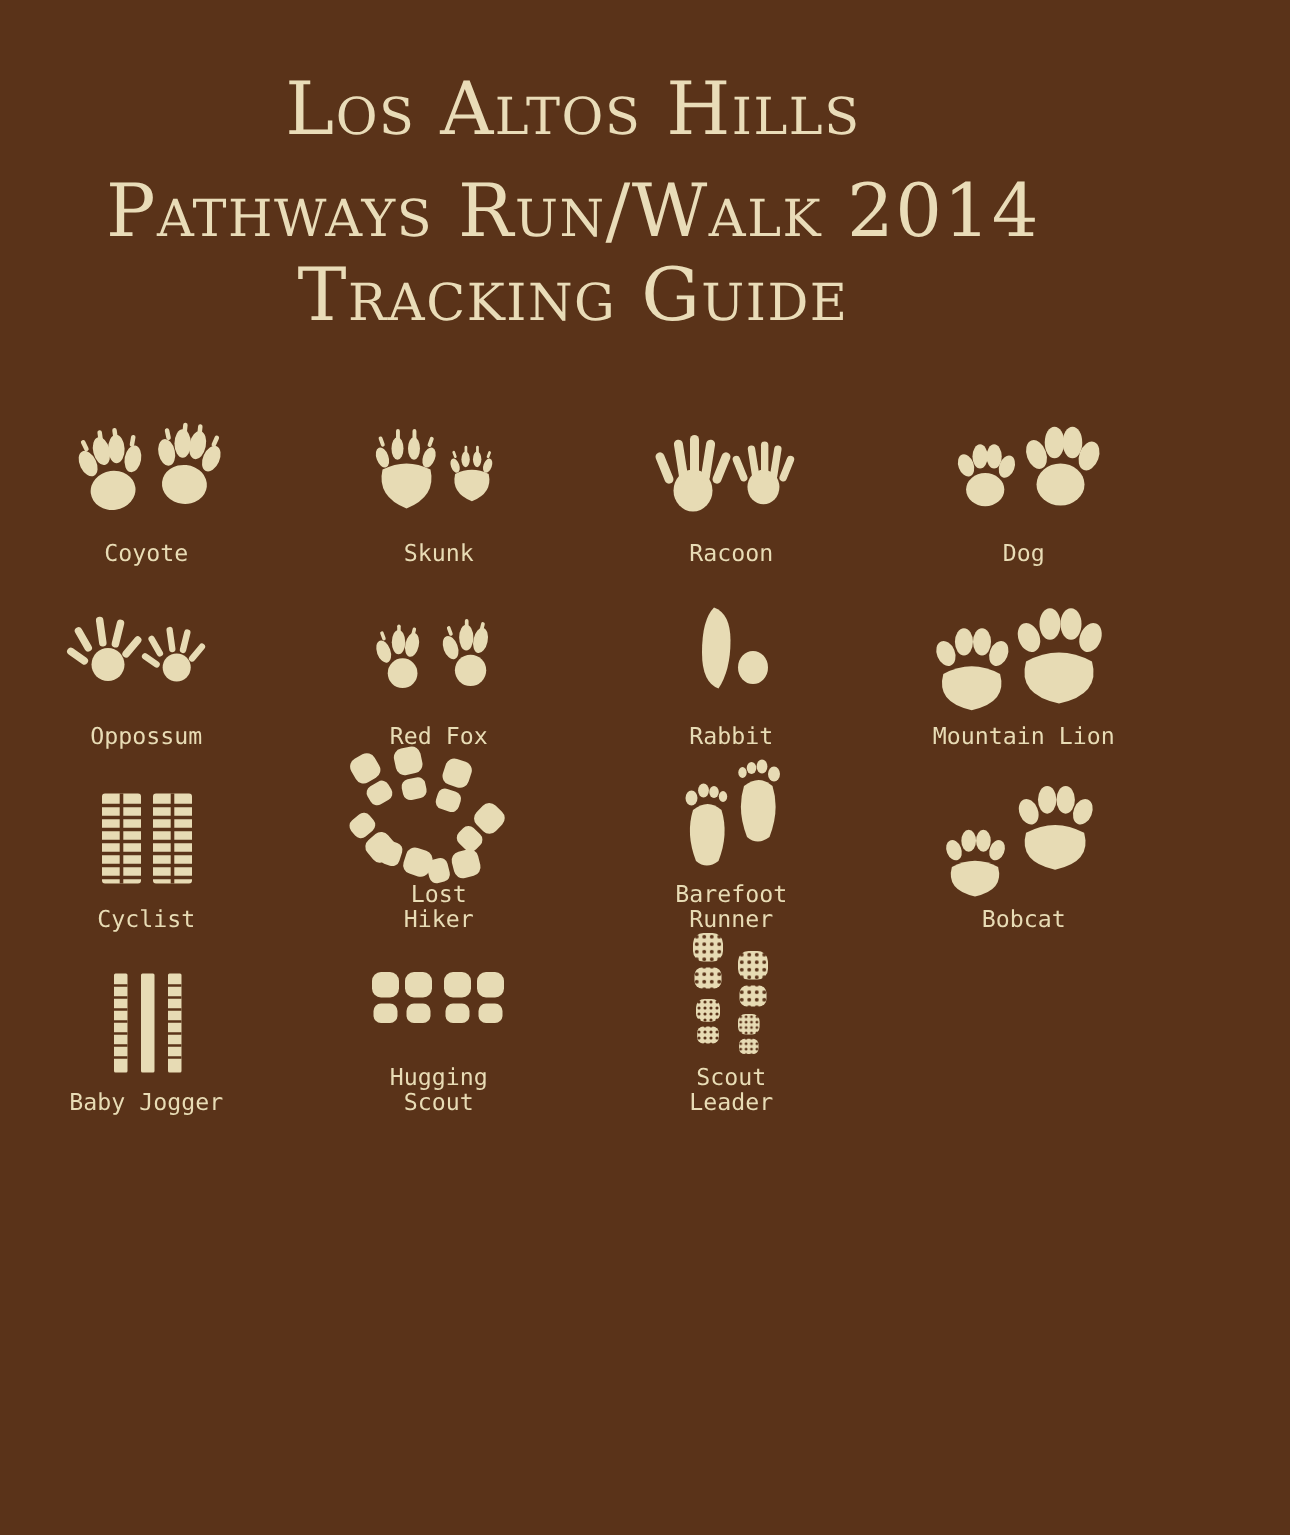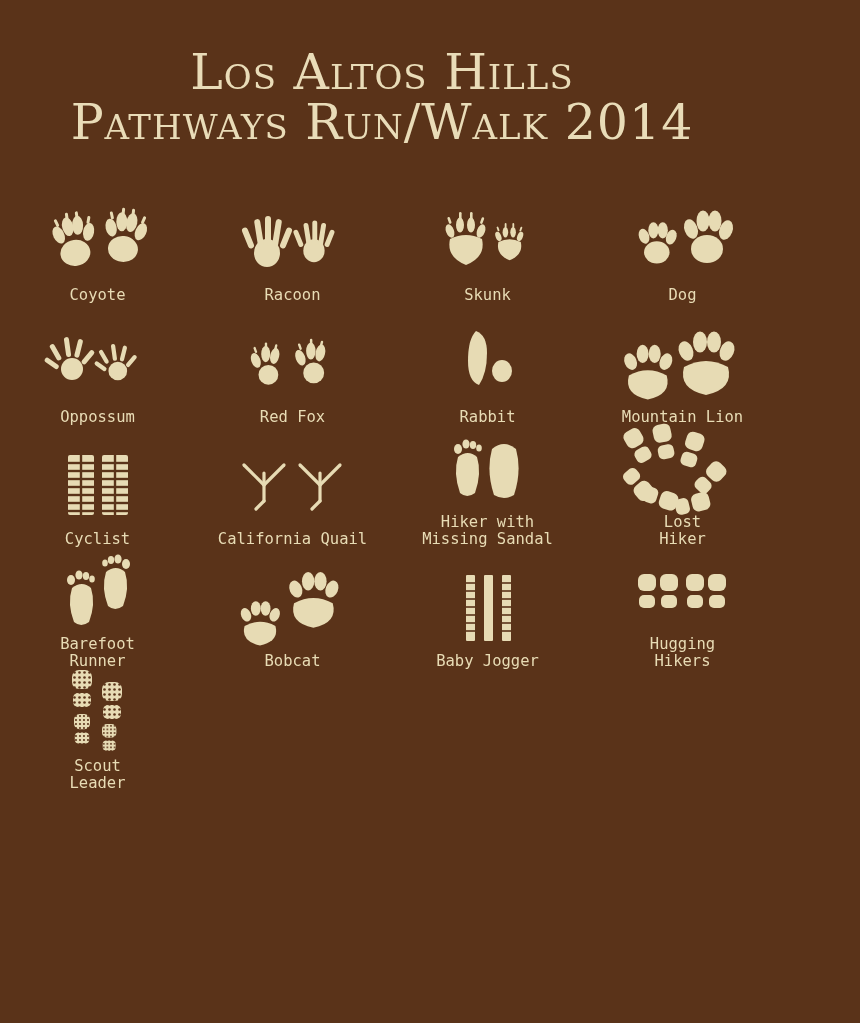"Pathways Run/Walk 2014" .t2 { margin-top: 0 -> 18px }
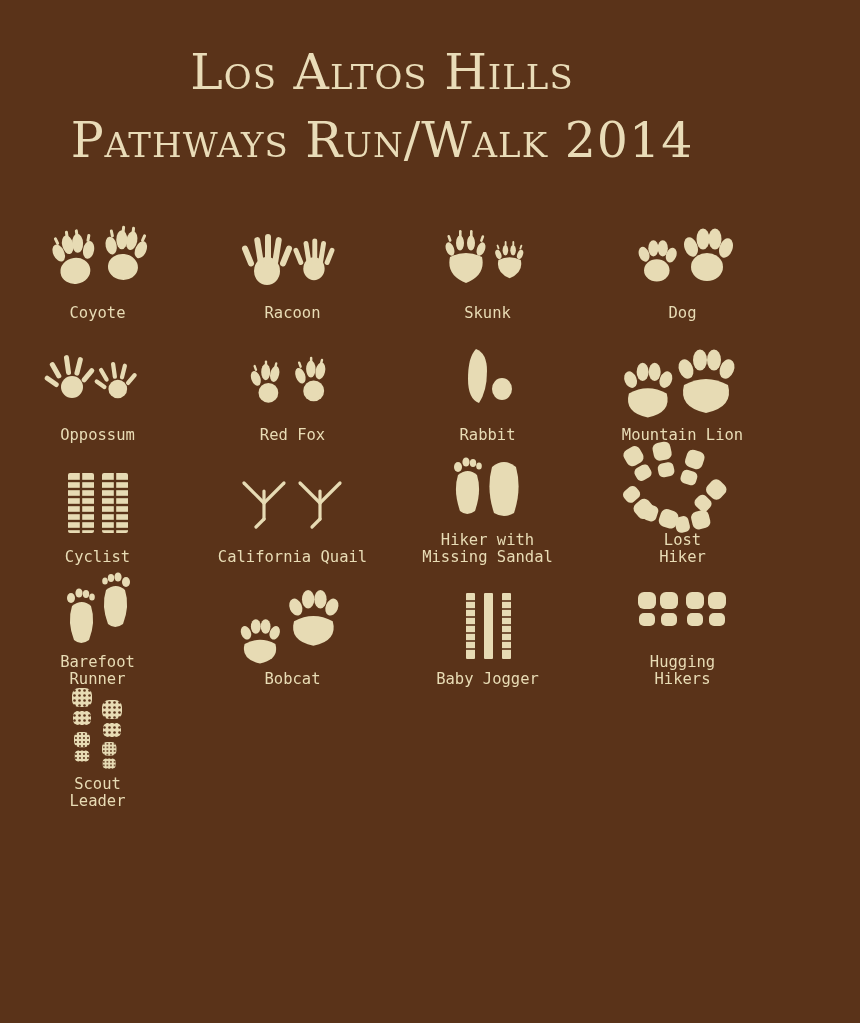"Tracking Guide" div.title-line { html: none -> <div>Tracking Guide</div> }
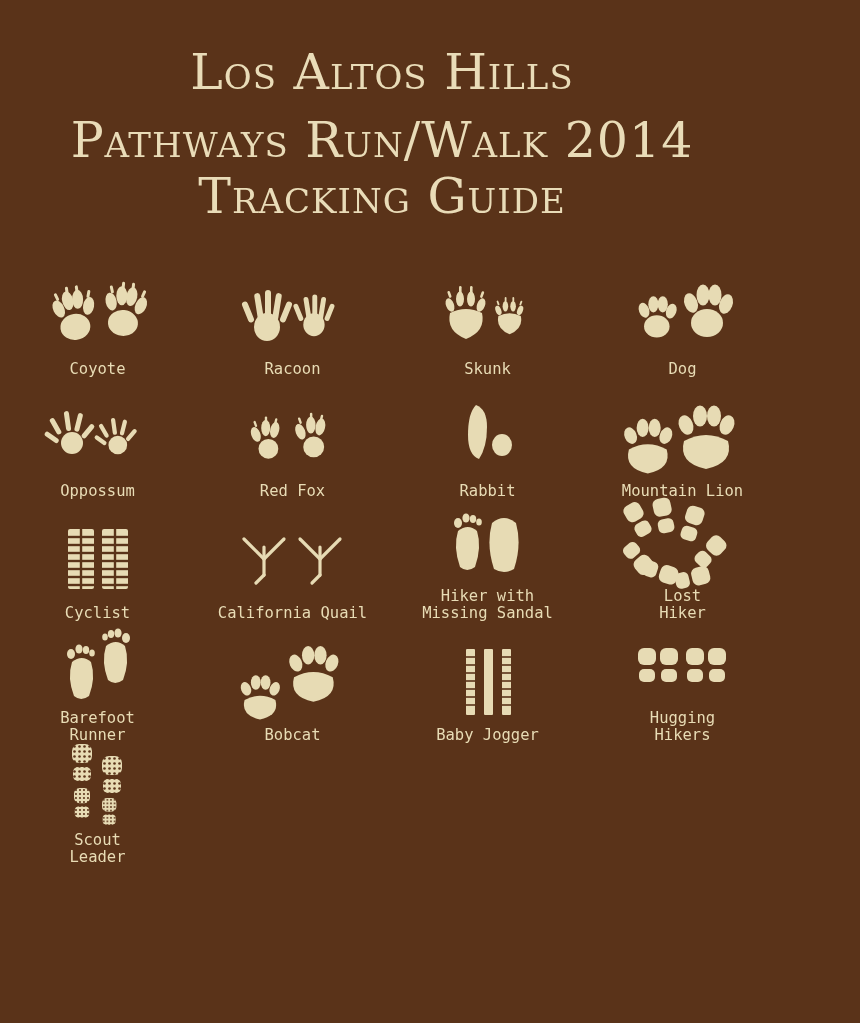"Racoon" div.cell { order: before "Skunk" -> after "Skunk" }
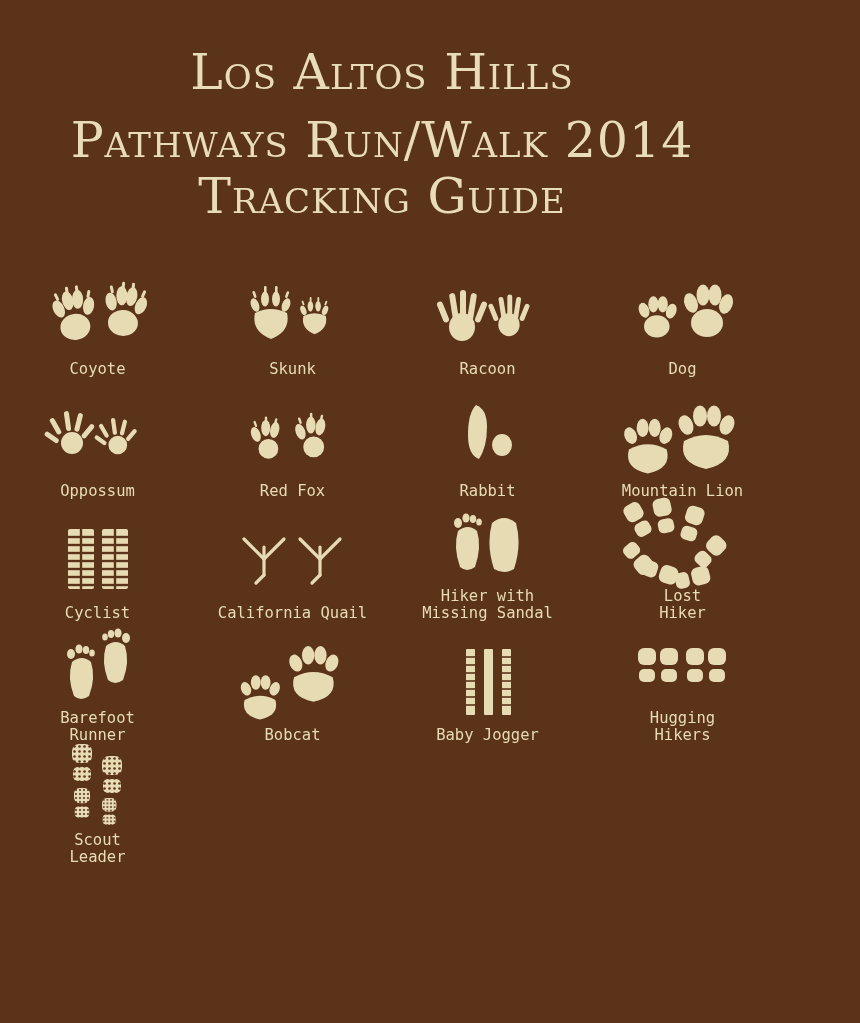"Hiker with" div.cell { html: <div> <div> <svg> <g> <g> <path></path> <ellipse></ellipse> <ellipse></ellipse> <ellipse></ellipse> <ellipse></ellipse> </g> <g> <path></path> </g> </g> </svg> </div> <div>Hiker with Missing Sandal</div> </div> -> none }
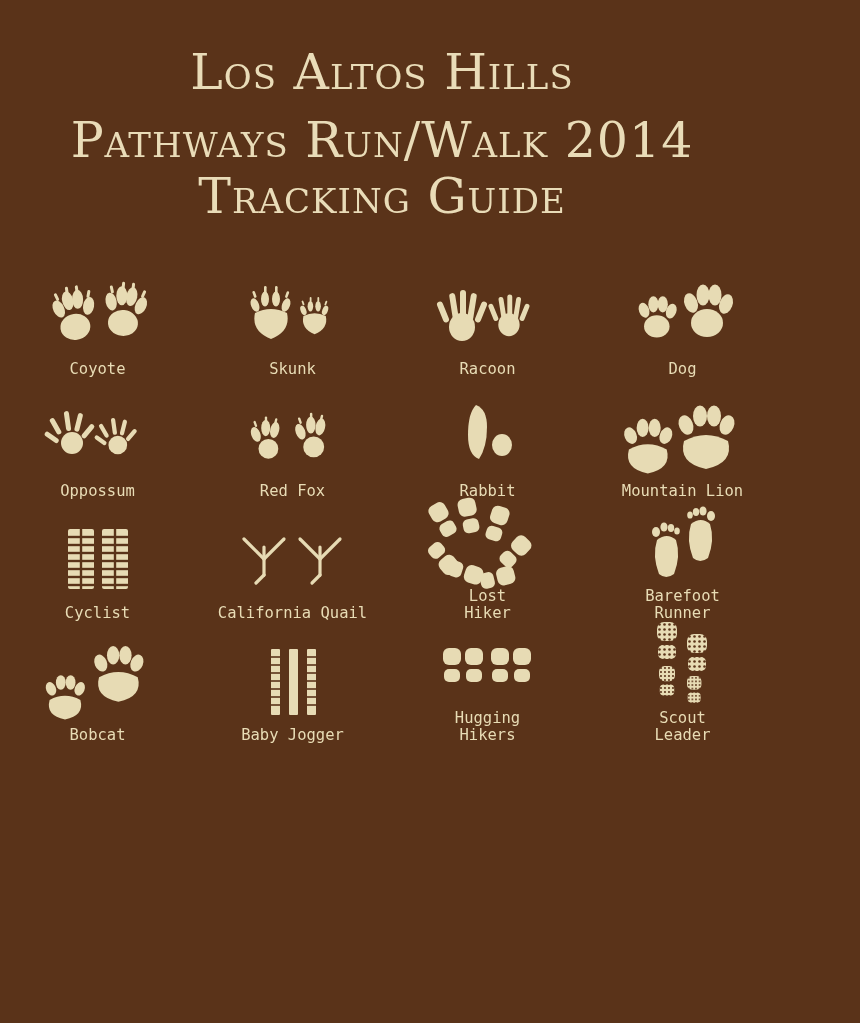"California Quail" div.cell { html: <div> <div> <svg> <g> <g> <line></line> <line></line> <line></line> <line></line> </g> <g> <line></line> <line></line> <line></line> <line></line> </g> </g> </svg> </div> <div>California Quail</div> </div> -> none }
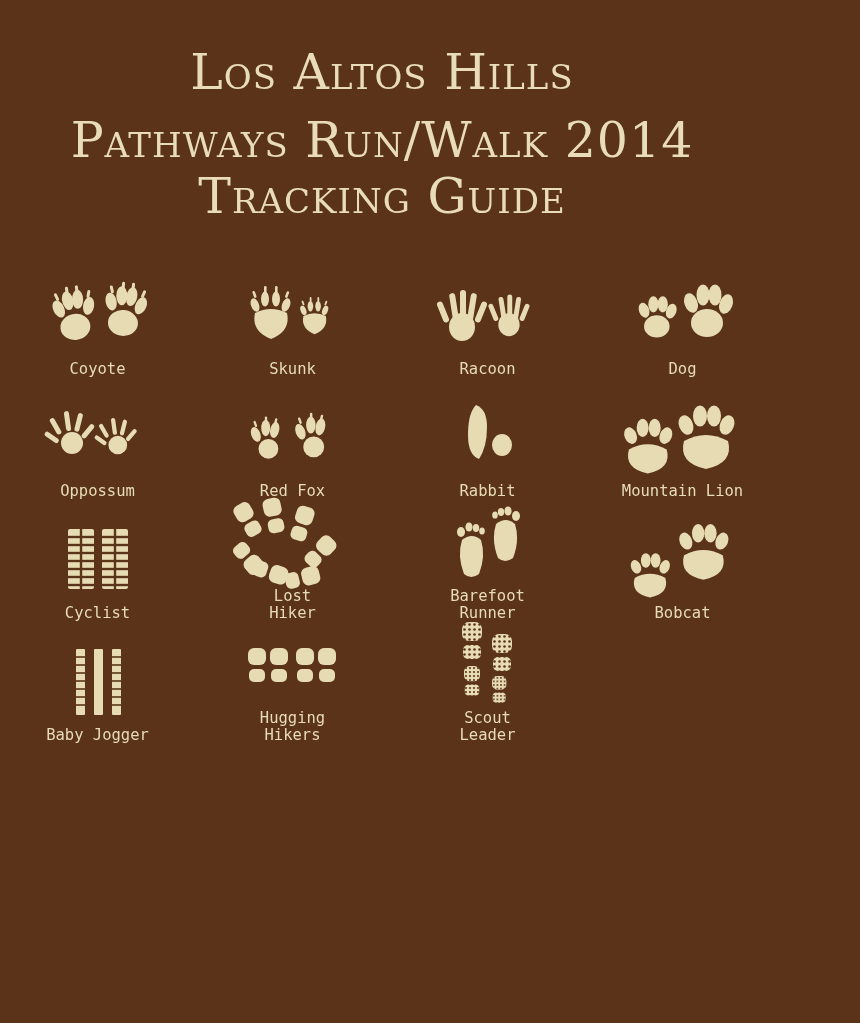"Hugging" div.label { text: Hikers -> Scout }
